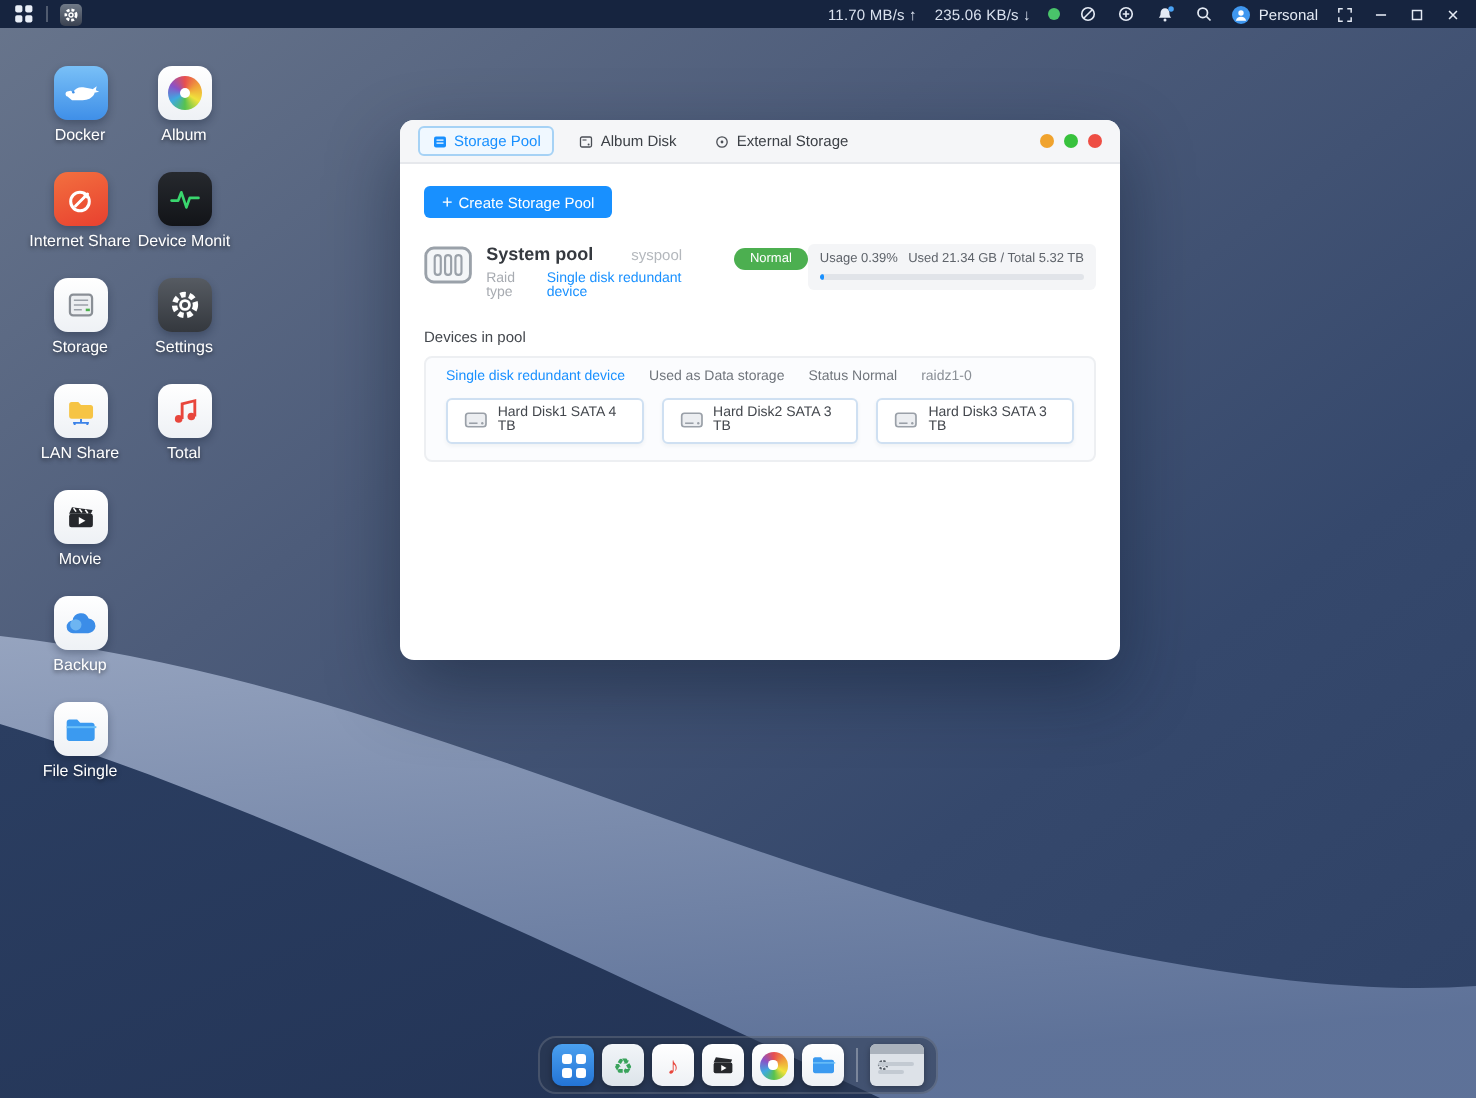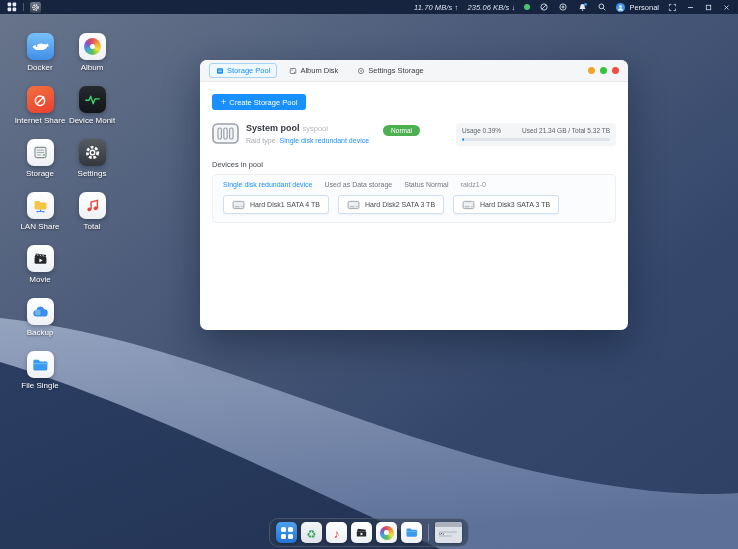"11.70 MB/s ↑" .mb-net { font-style: italic -> none }
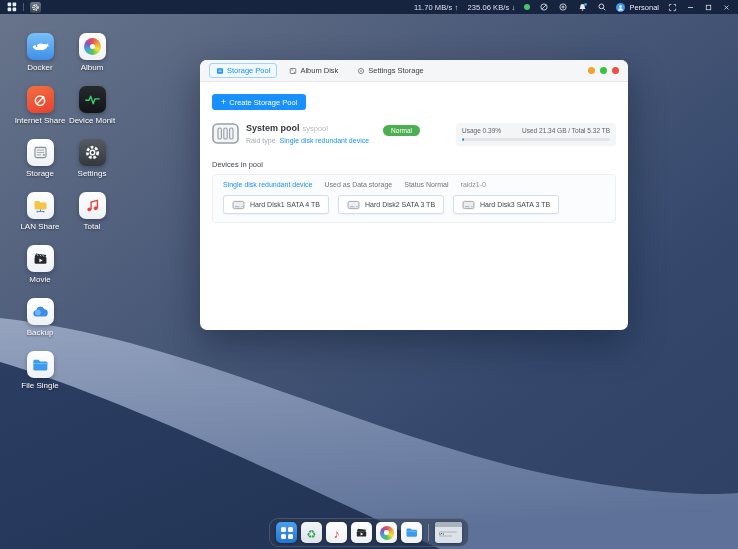"Storage Pool" .window { width: 428px -> 360px }
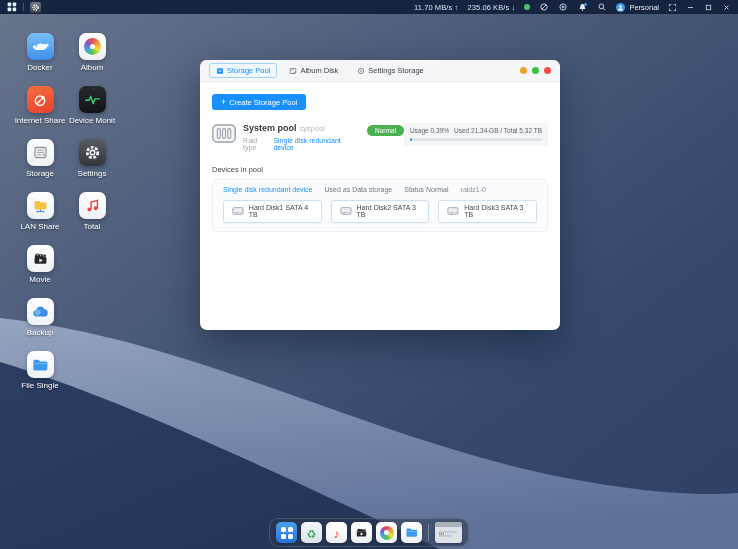"Settings Storage" span { text: Settings -> External }
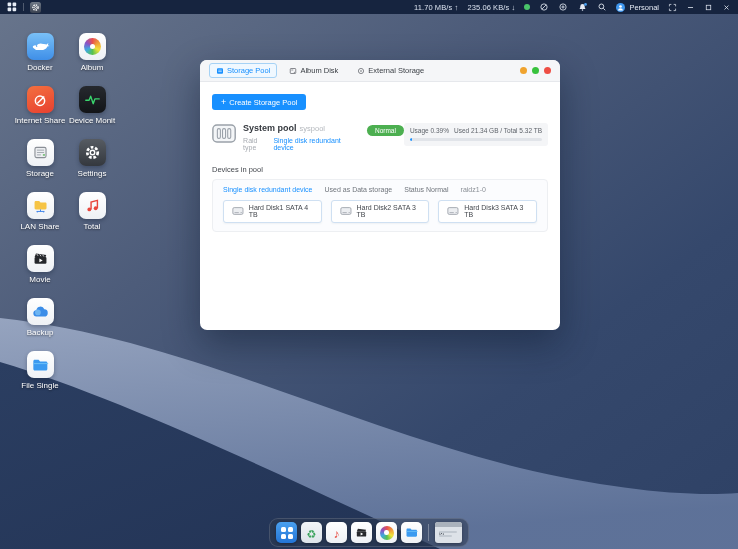"System pool" .pool-line1 { gap: 3px -> 19px }
